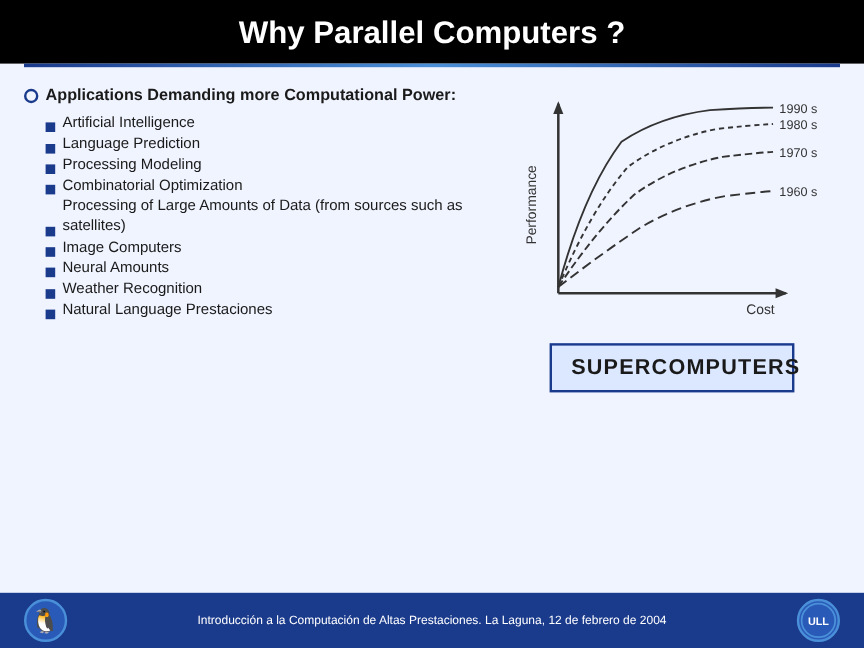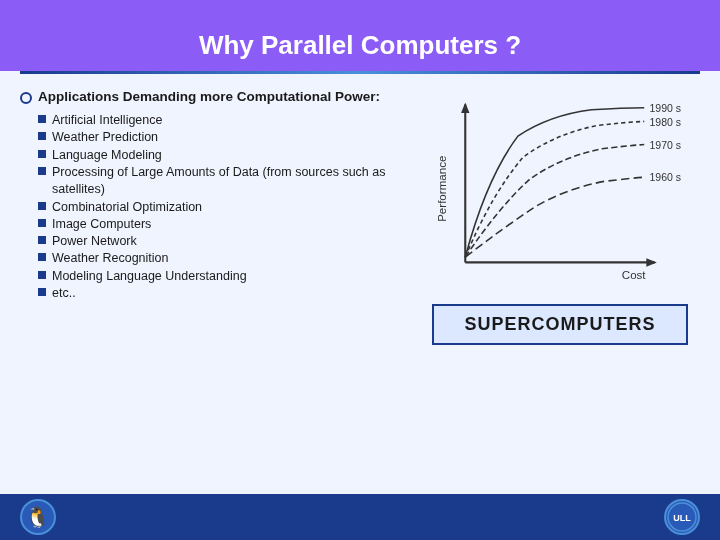"Why Parallel Computers ?" .header { background: #8b5cf6 -> #000000; padding: 30px 30px 10px 30px -> 12px 30px 10px 30px }
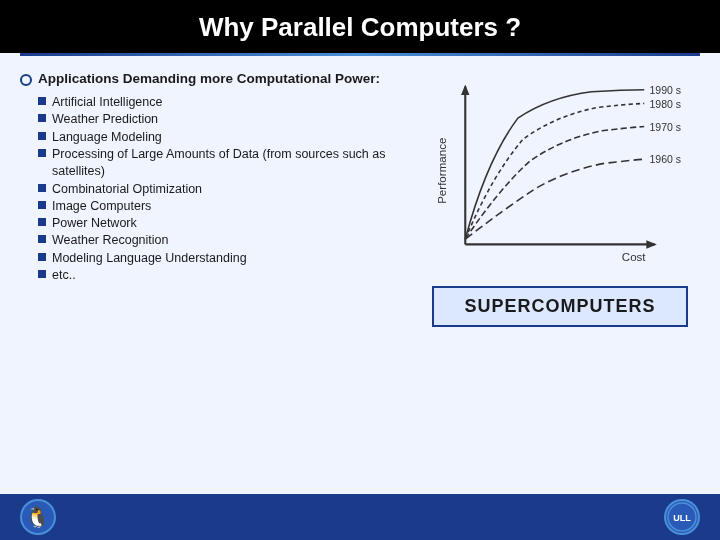"Artificial Intelligence" .sub-item { align-items: flex-start -> flex-end }
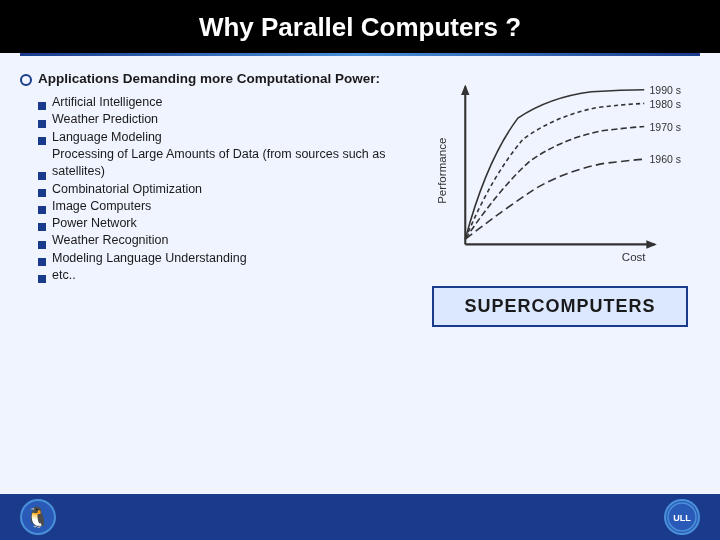"Weather Prediction" span.sub-item-text { text: Weather -> Language }
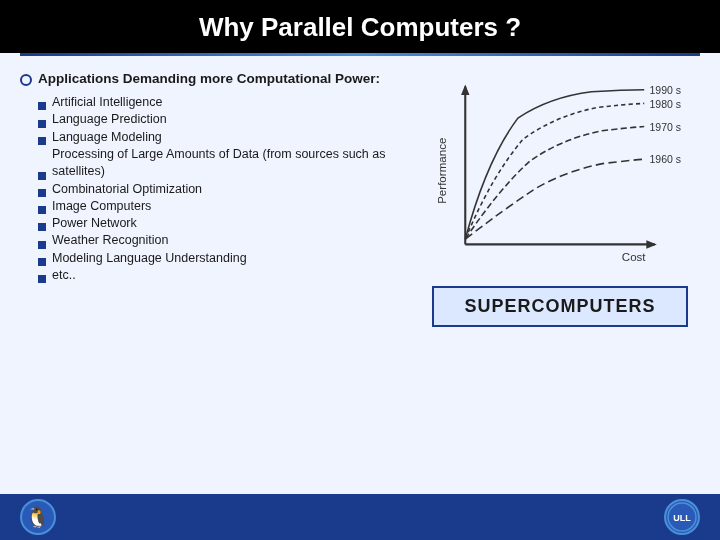"Language Modeling" span.sub-item-text { text: Language -> Processing }
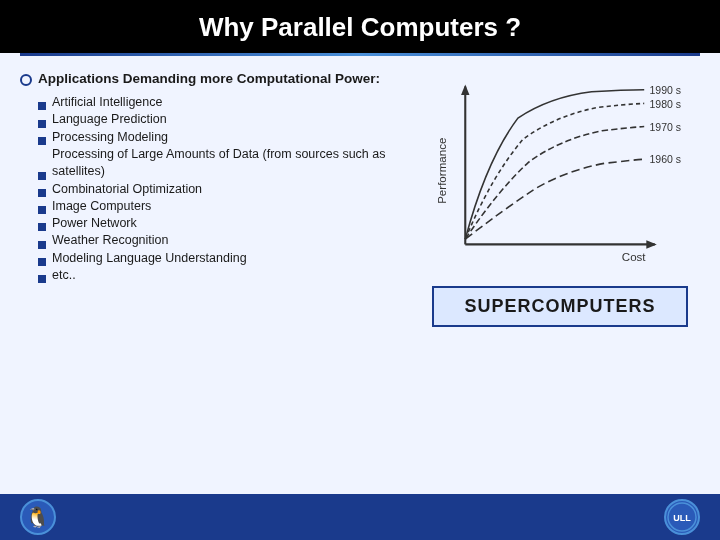"Processing of Large Amounts of" div.sub-item { order: before "Combinatorial Optimization" -> after "Combinatorial Optimization" }
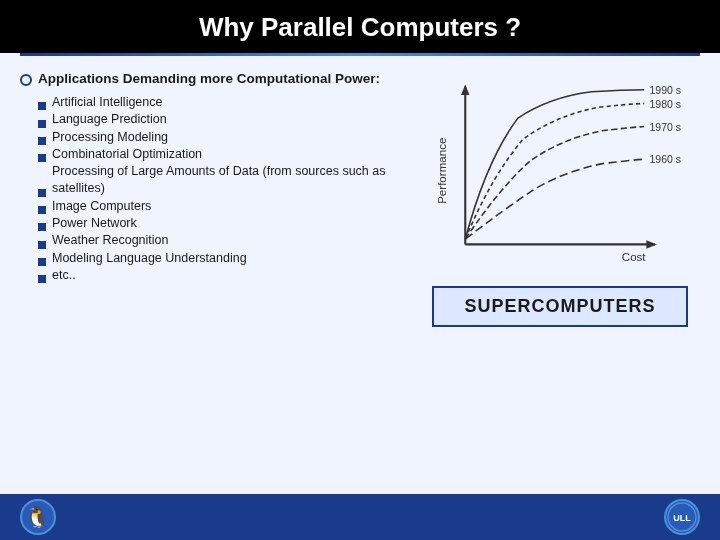"Power Network" span.sub-item-text { text: Power Network -> Neural Amounts }
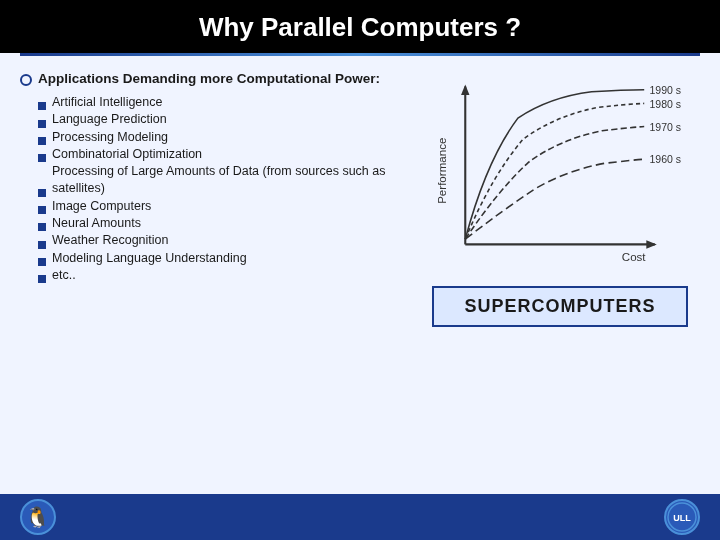"Modeling Language Understanding" span.sub-item-text { text: Modeling  Language  Understanding -> Natural  Language  Prestaciones }
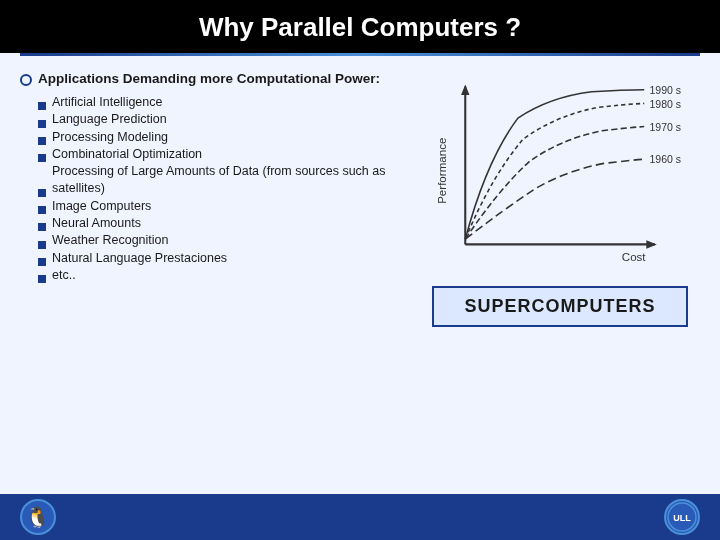"etc.." div.sub-item { html: <div> <span></span> <span>etc..</span> </div> -> none }
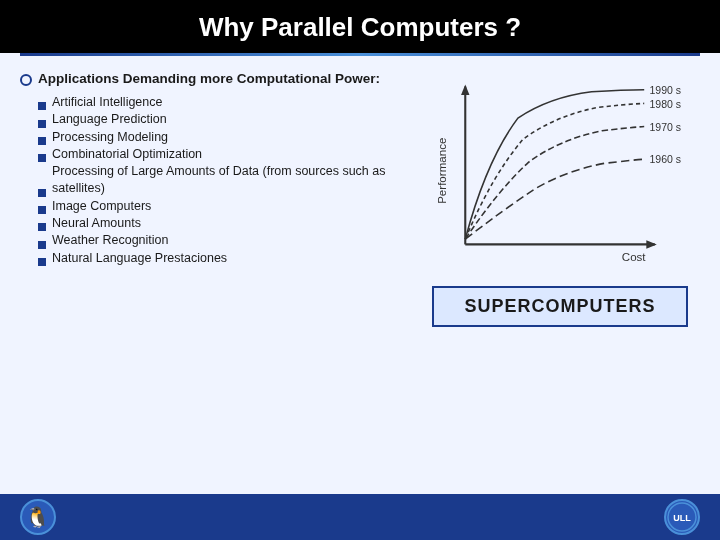"SUPERCOMPUTERS" .supercomputers-box { width: 256px -> 204px }
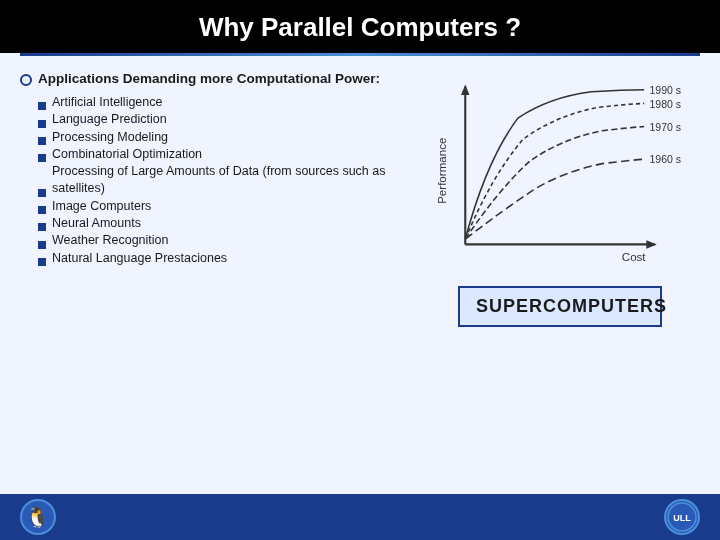"Introducción a la Computación de" div.footer-text { html: none -> <div>Introducción a la Computación de Altas Prestaciones. La Laguna, 12 de febrero de 2004</div> }
